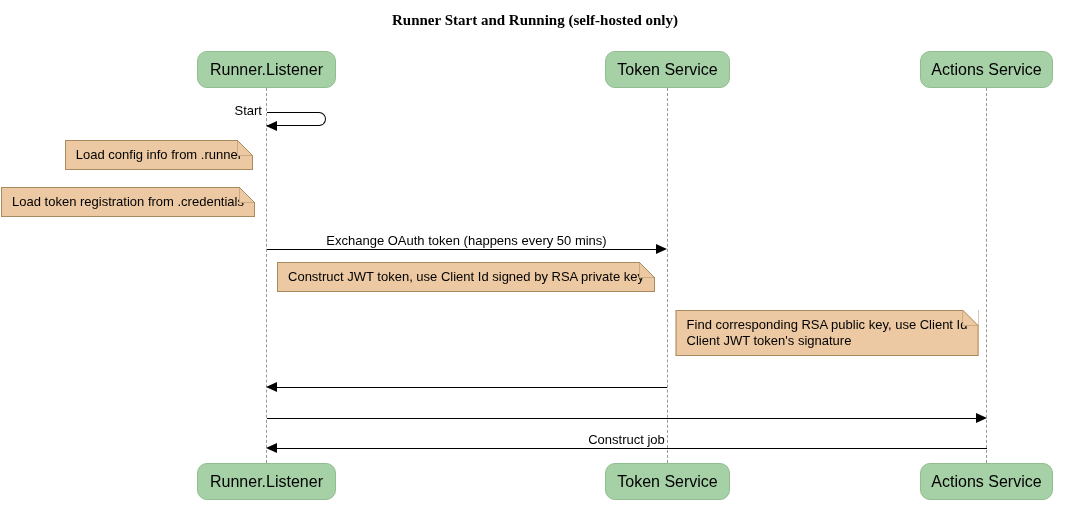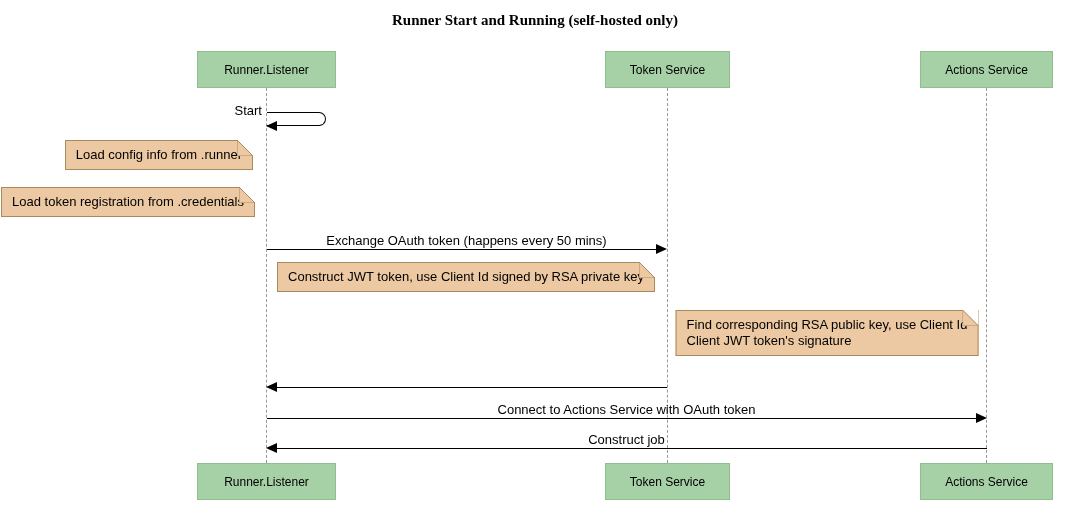"Runner.Listener" .participant { border-radius: 0 -> 10px; font-size: 12px -> 16px }
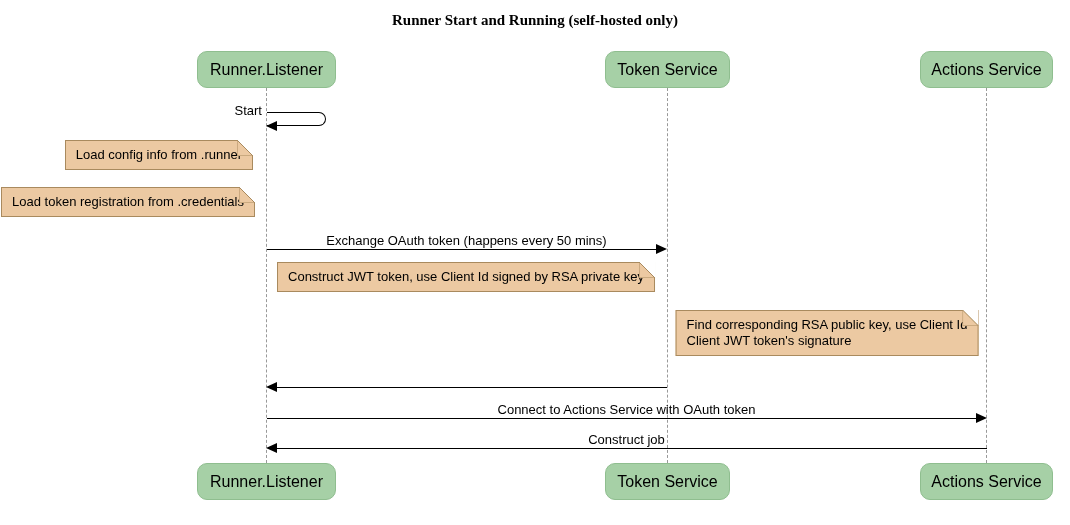"Connect to Actions Service with" div.msg-label { html: <div>Connect to Actions Service with OAuth token</div> -> none }
